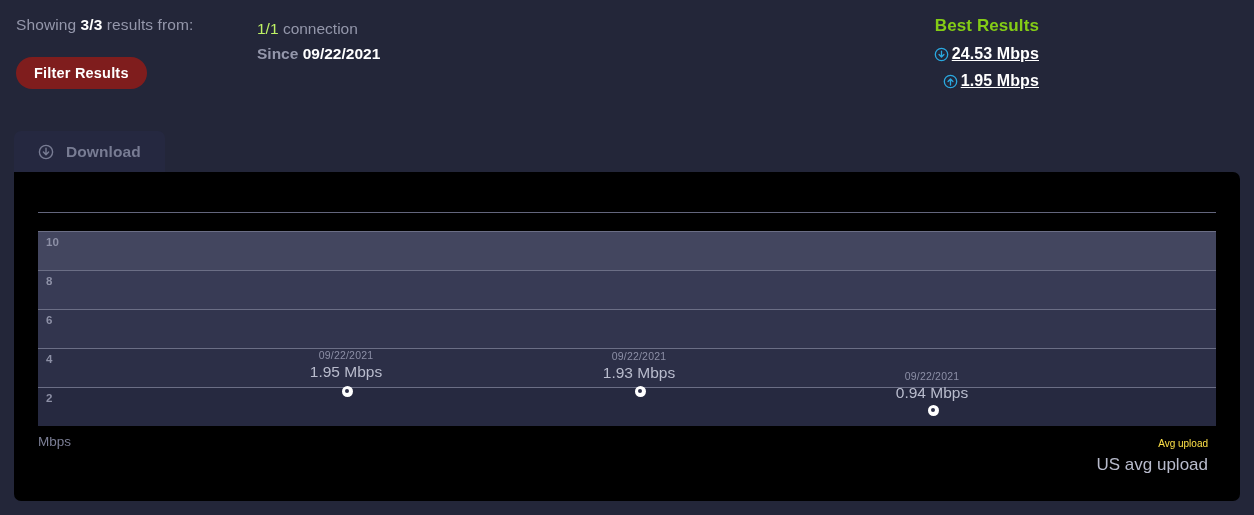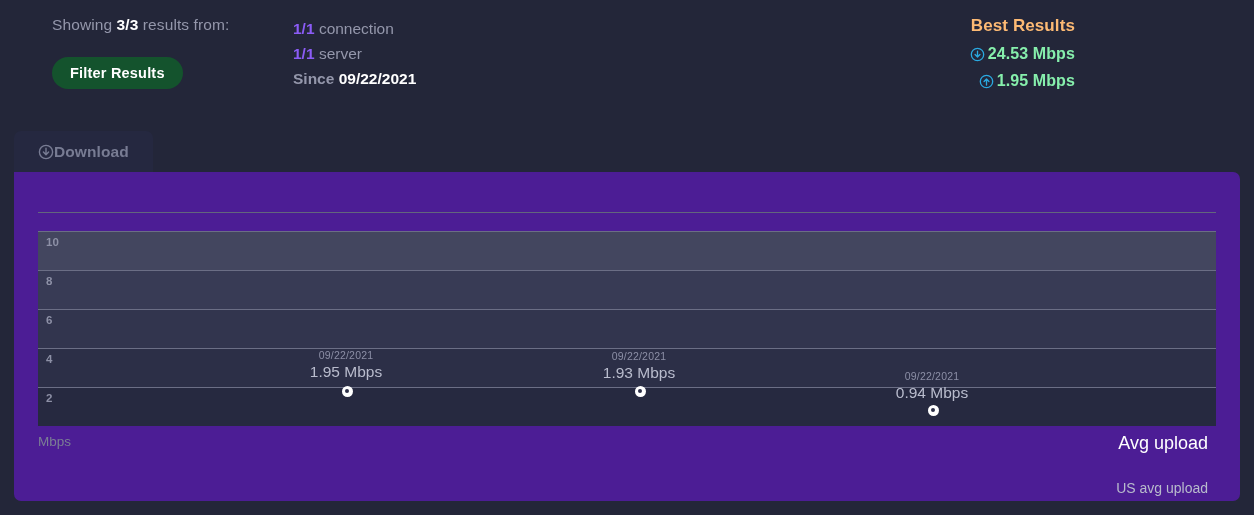"Showing 3/3 results from:" .header { margin-left: 36px -> none }
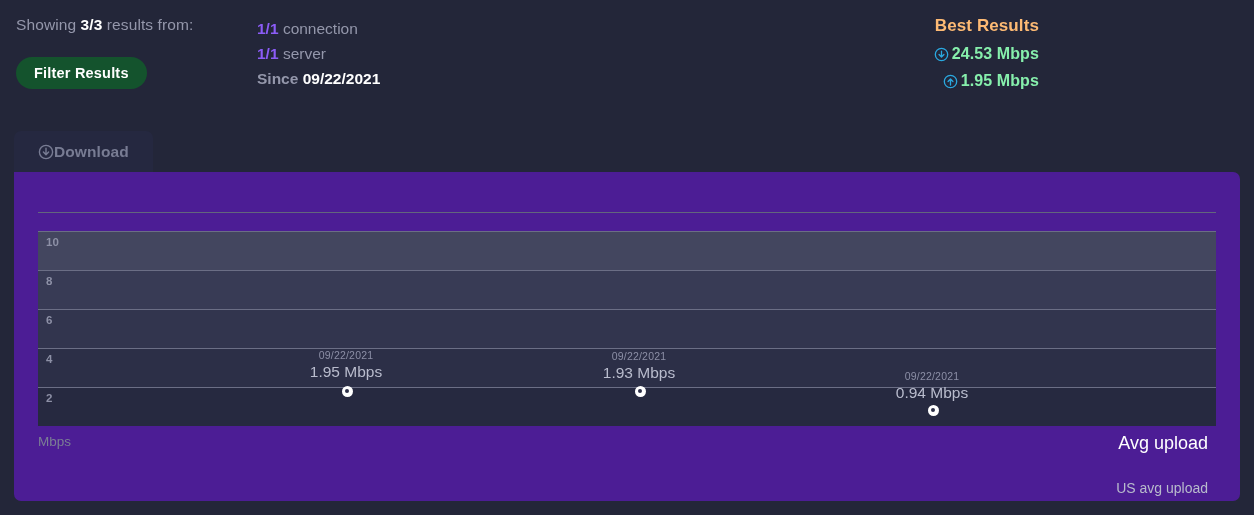"1/1" .stats .num { color: #8b5cf6 -> #bef264; font-weight: 700 -> 400 }
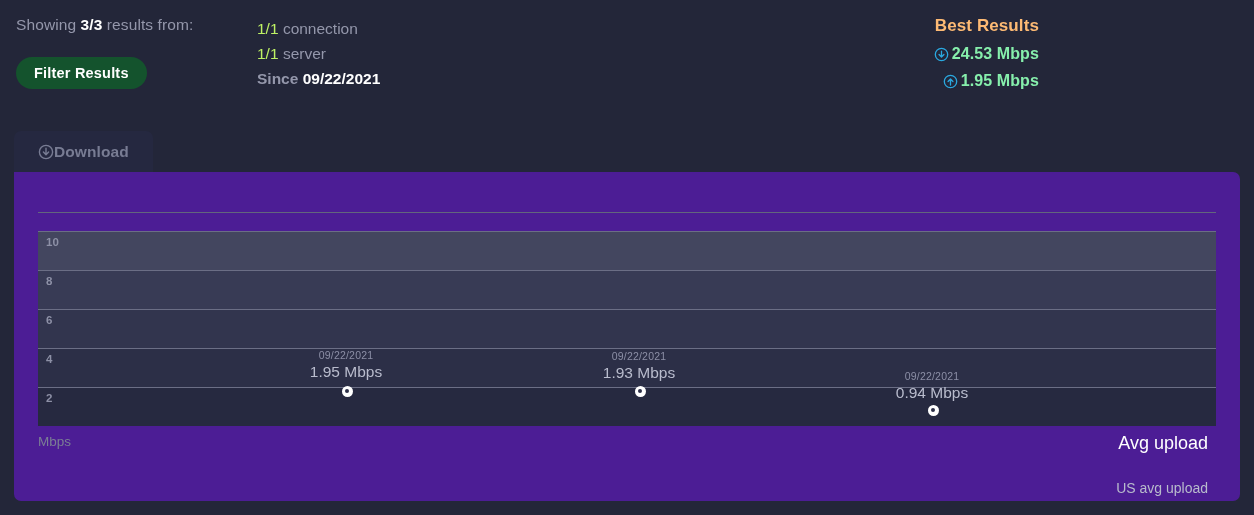"Best Results" .best-title { color: #fdba74 -> #84cc16 }
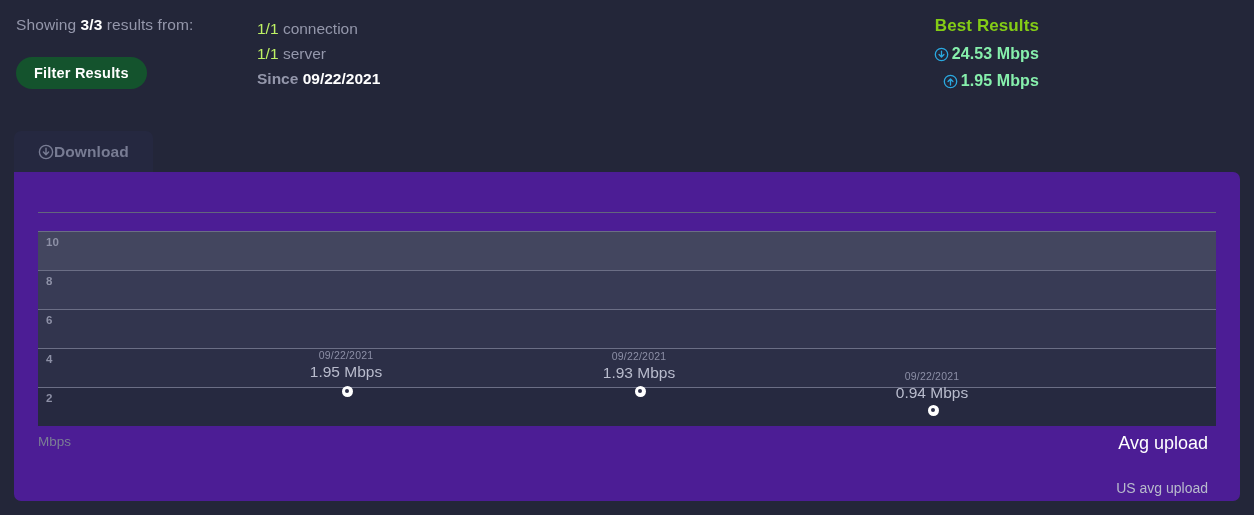"1/1 server" div { html: <div> <span>1/1</span> <span>server</span> </div> -> none }
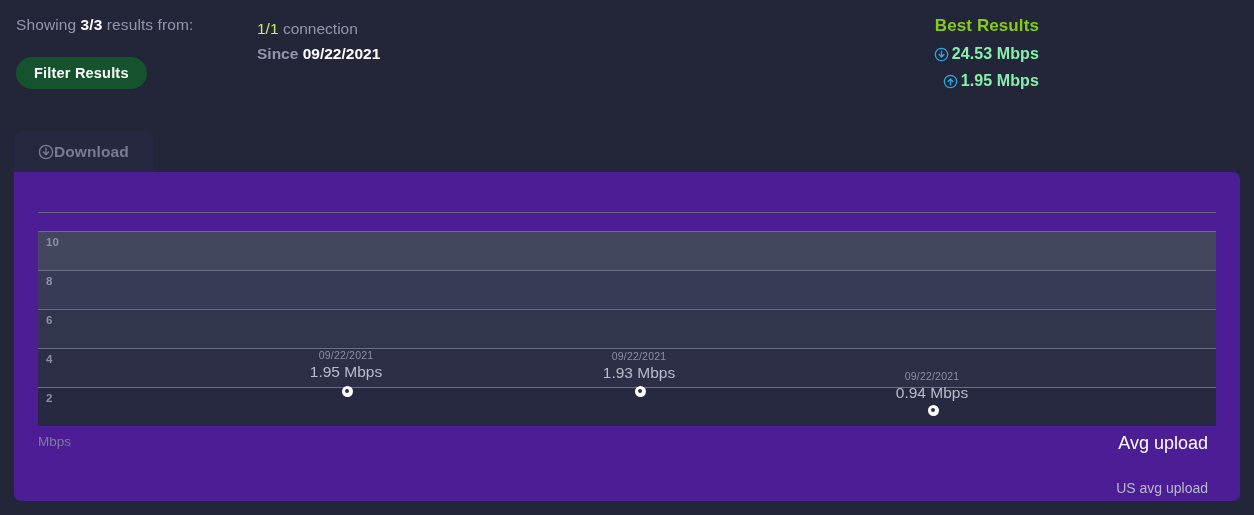"24.53 Mbps" .best-row { color: #86efac -> #ffffff; text-decoration: none -> underline }
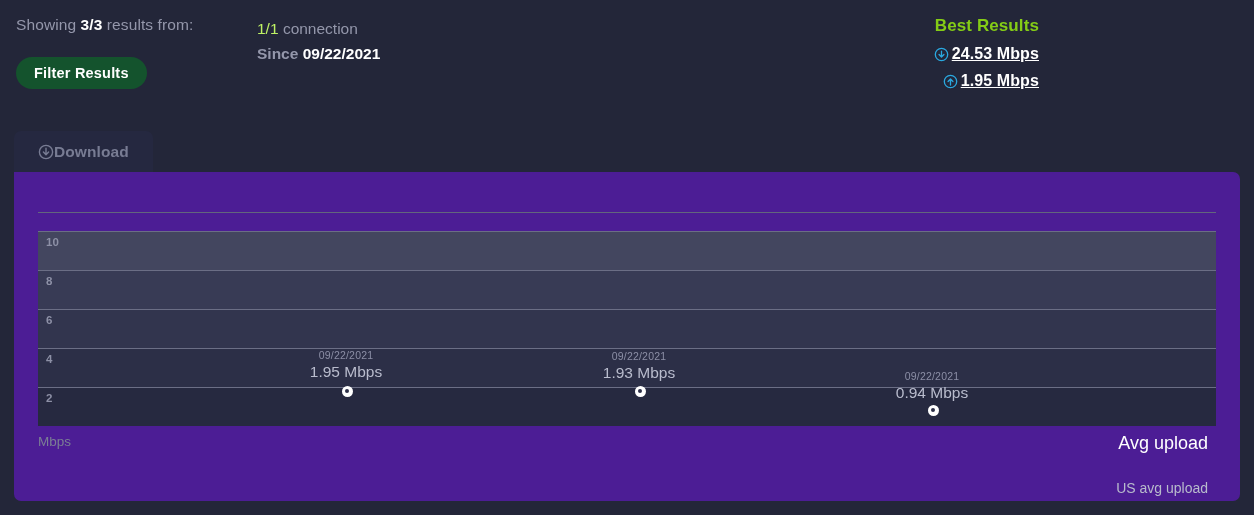"Filter Results" .filter-btn { background: #14532d -> #7f1d1d }
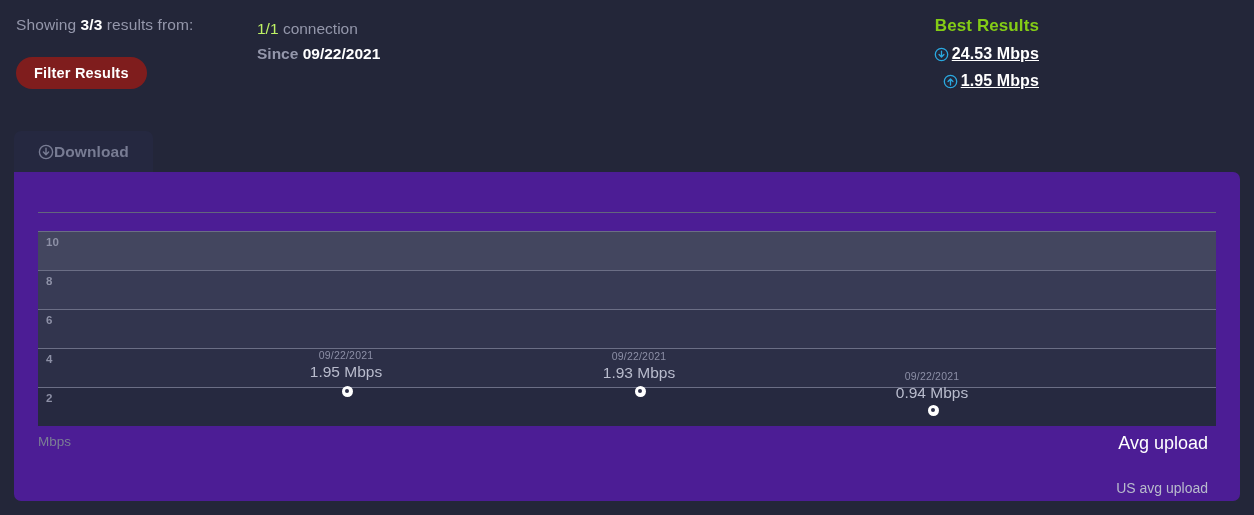"Download" .tab { gap: 0 -> 12px }
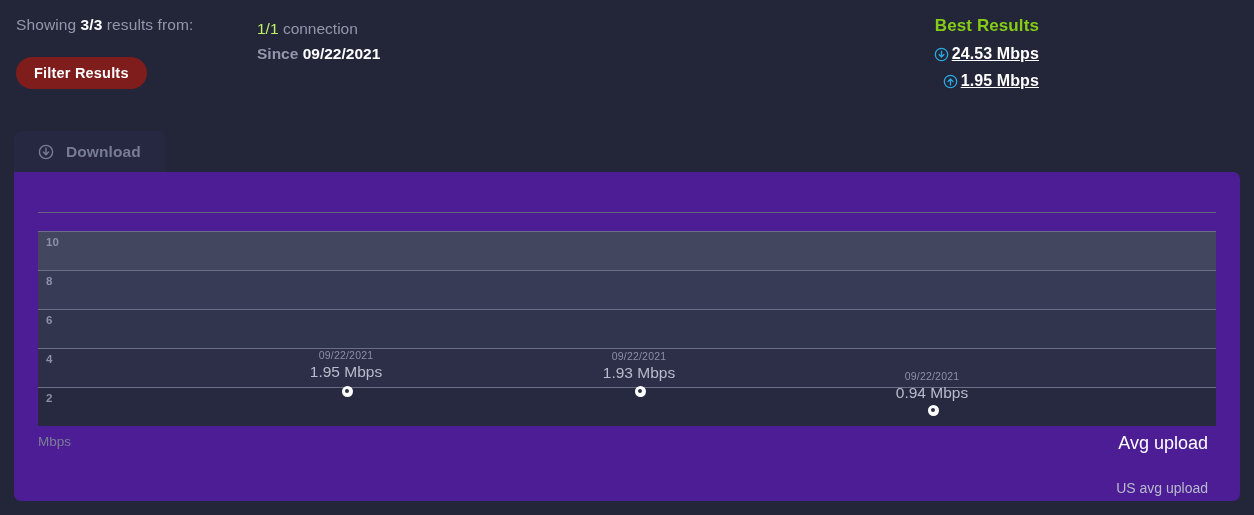"10" .panel { background: #4c1d95 -> #000000 }
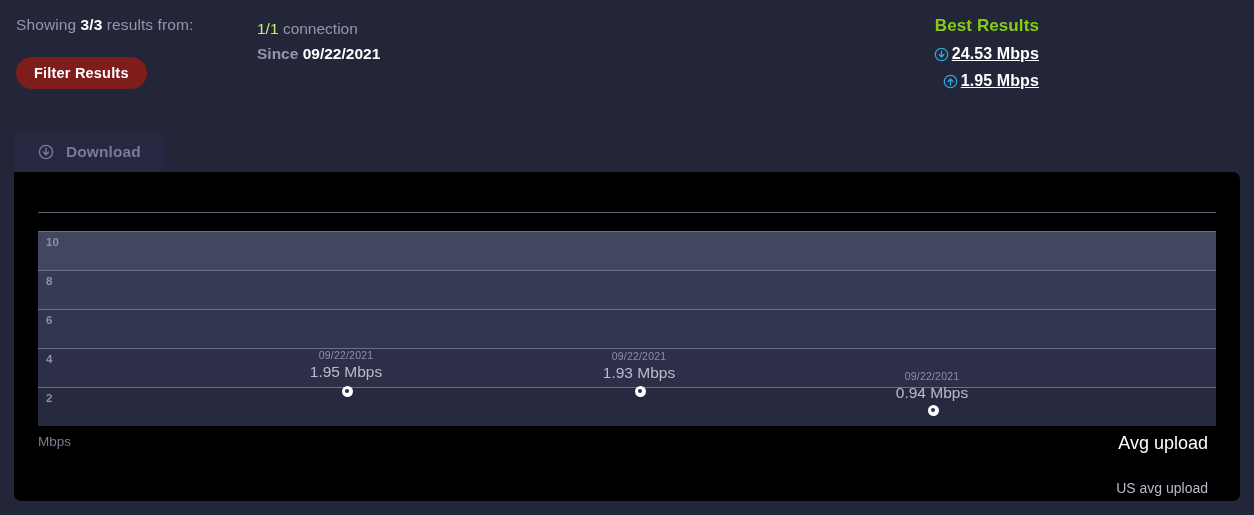"Avg upload" .legend .l1 { color: #ffffff -> #fde047; font-size: 18px -> 10px }
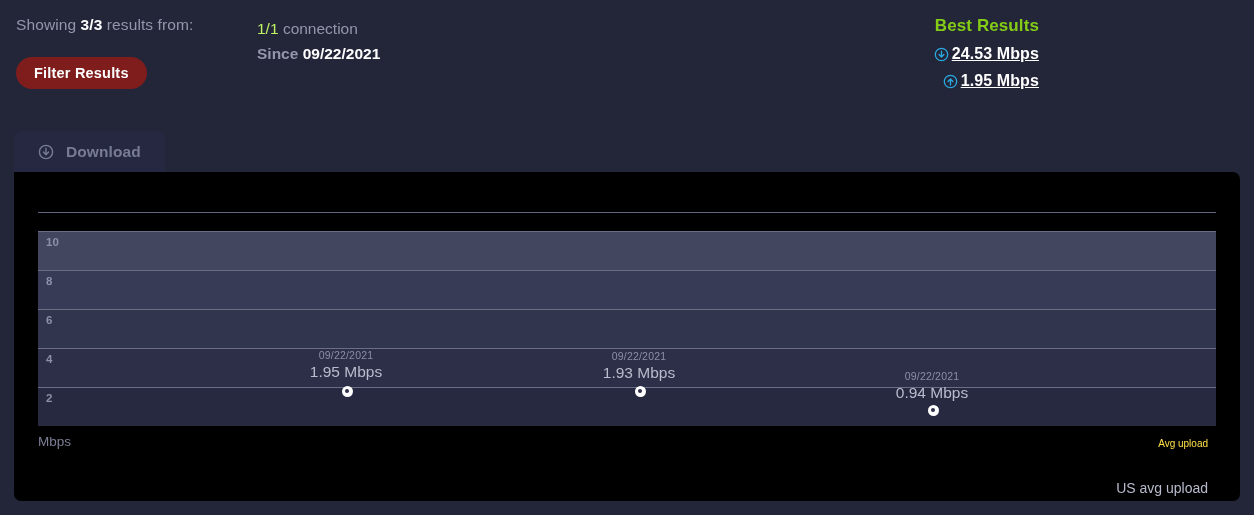"US avg upload" .legend .l2 { font-size: 14px -> 17px; margin-top: 24px -> none }
